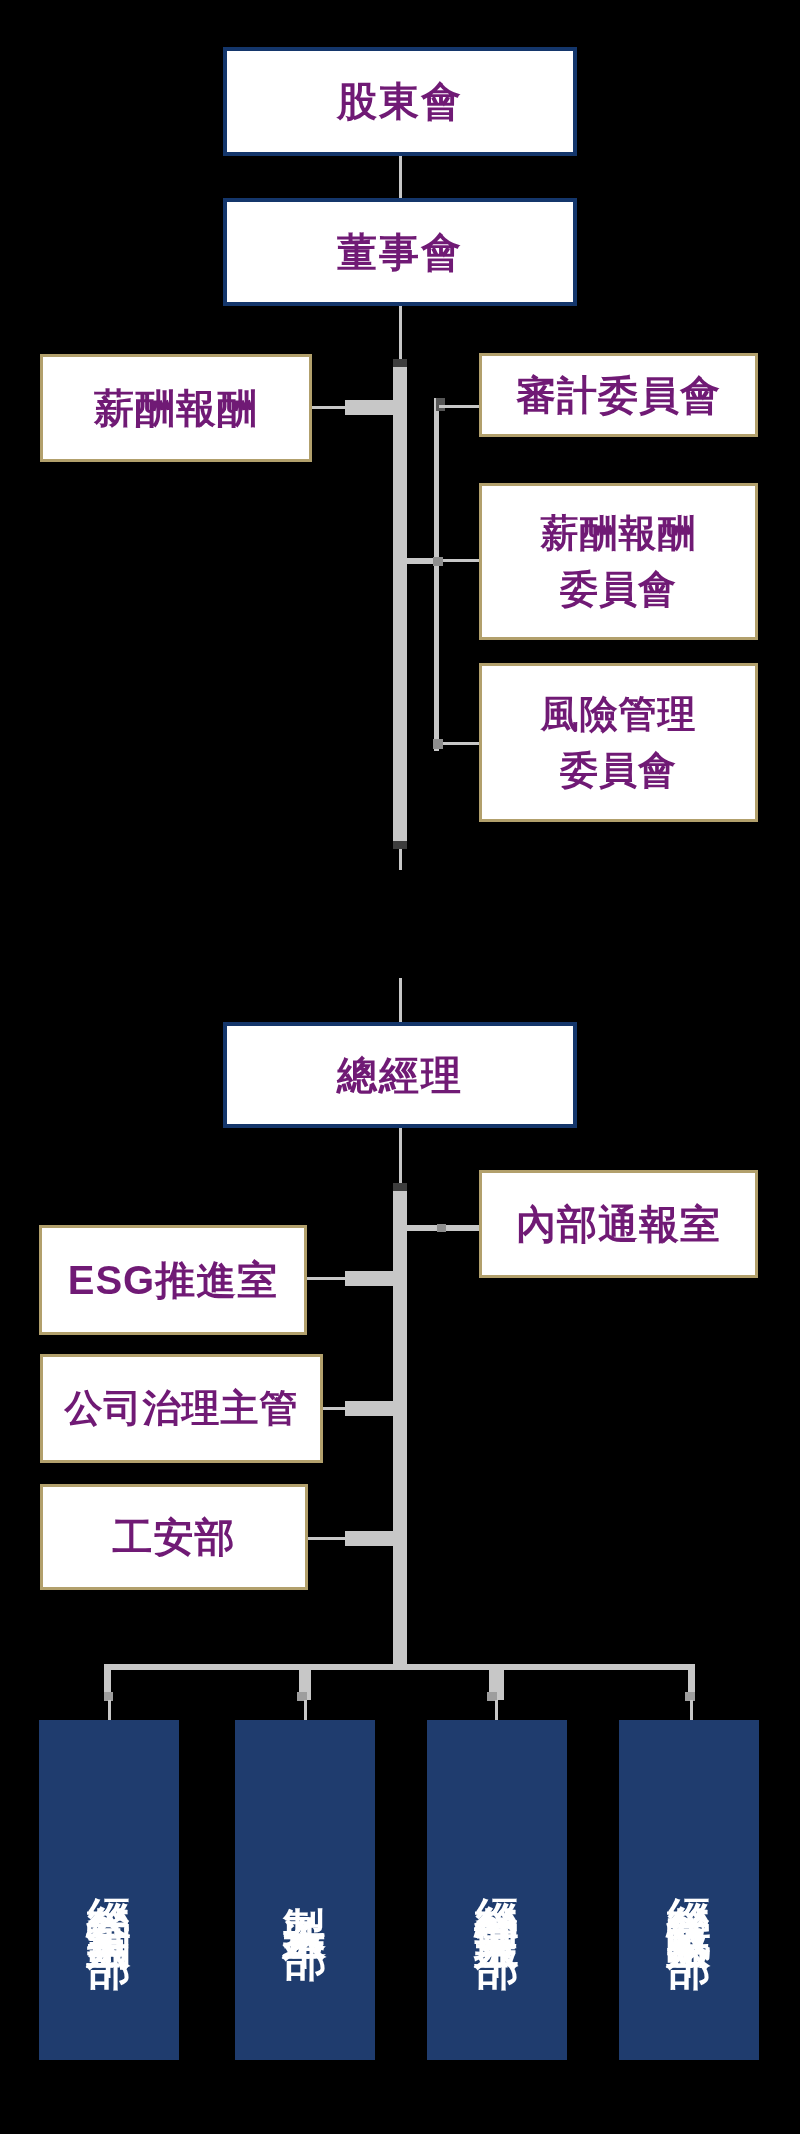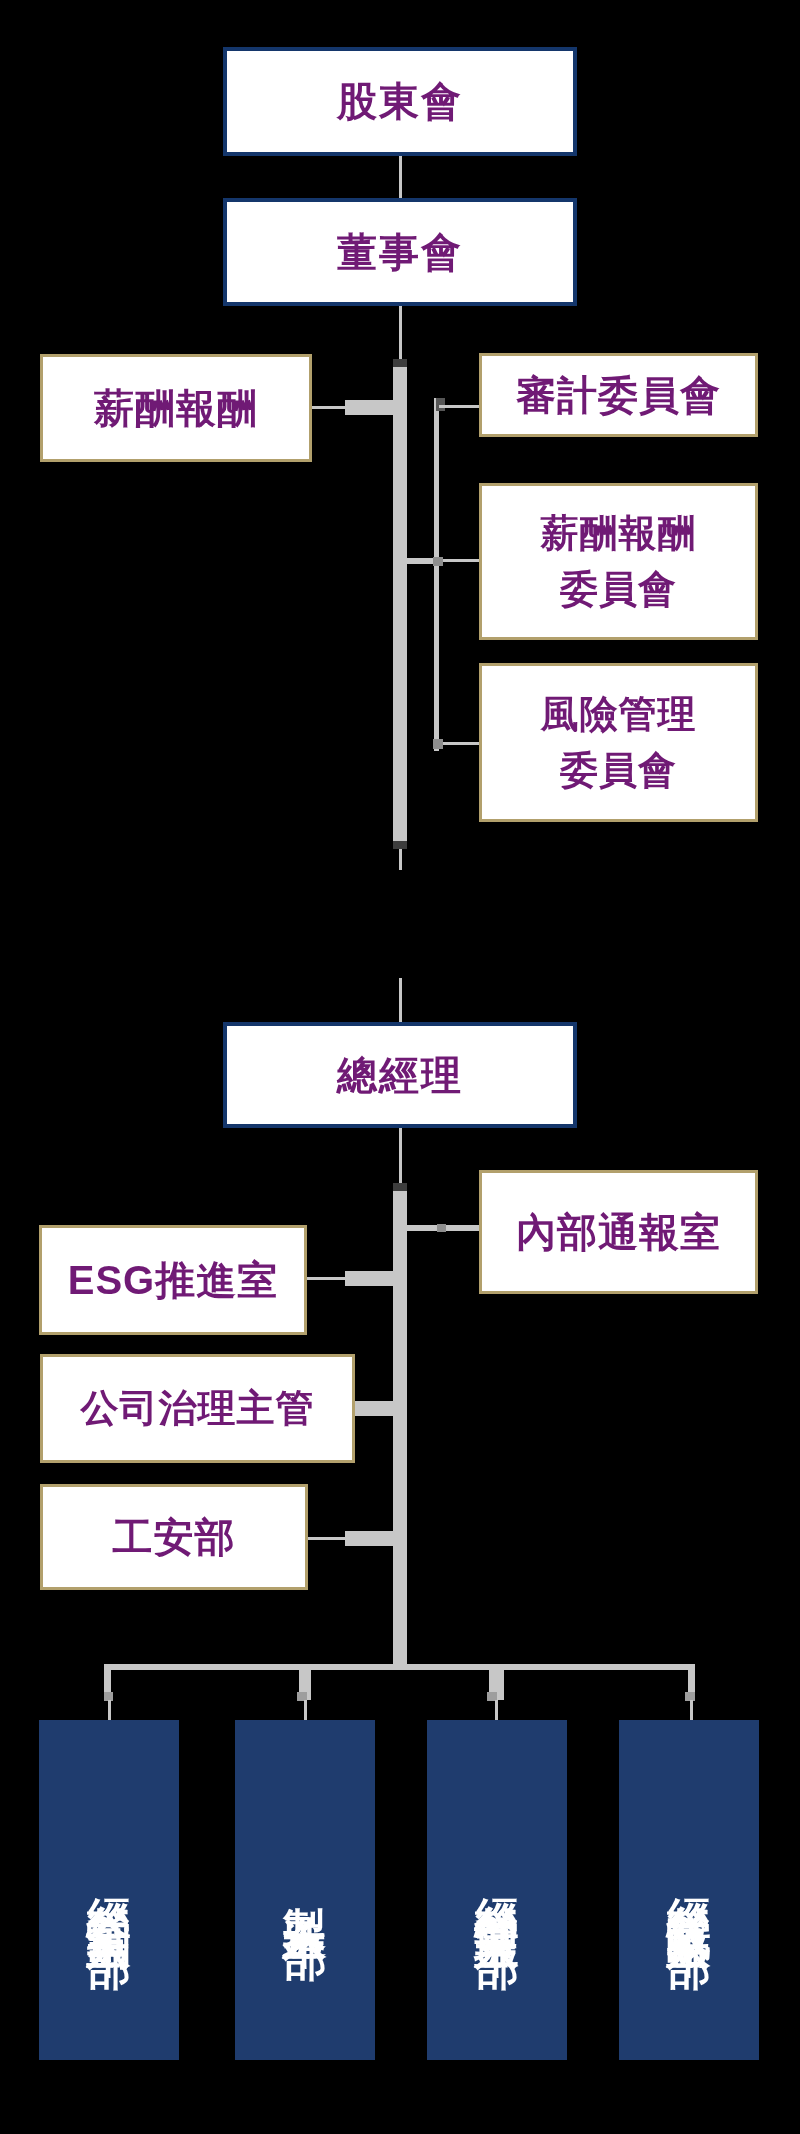"內部通報室" div.box { height: 124px -> 108px }
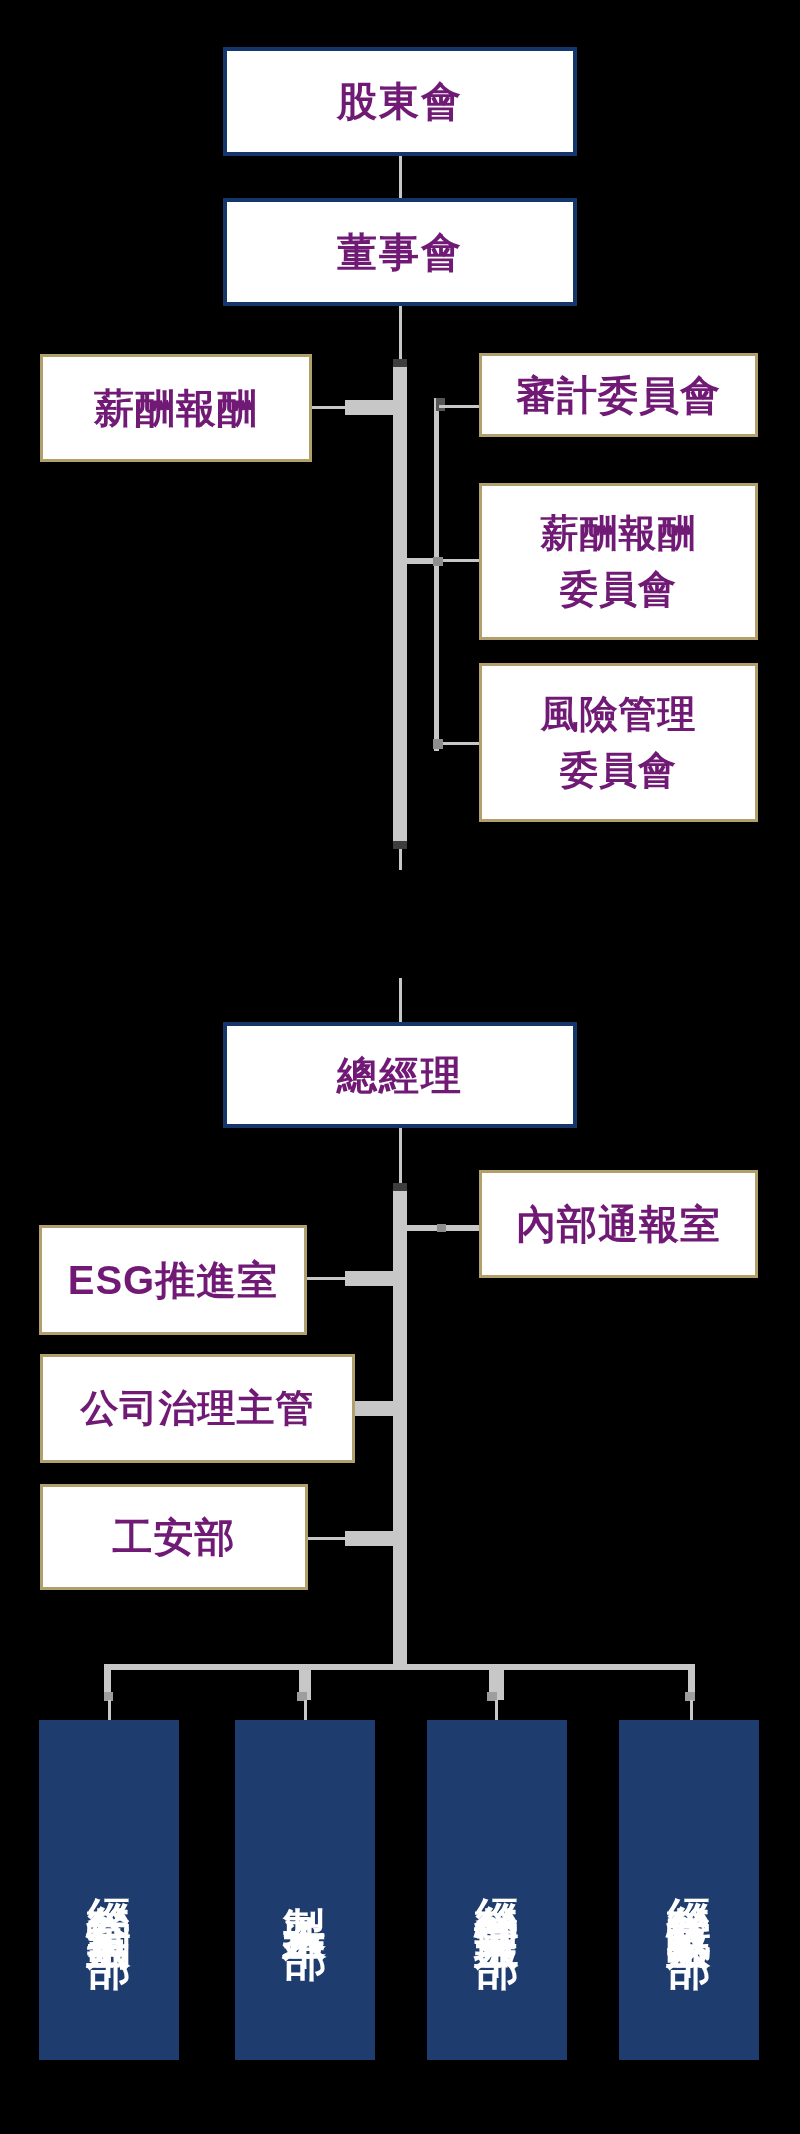"公司治理主管" div.box { width: 315px -> 283px }
